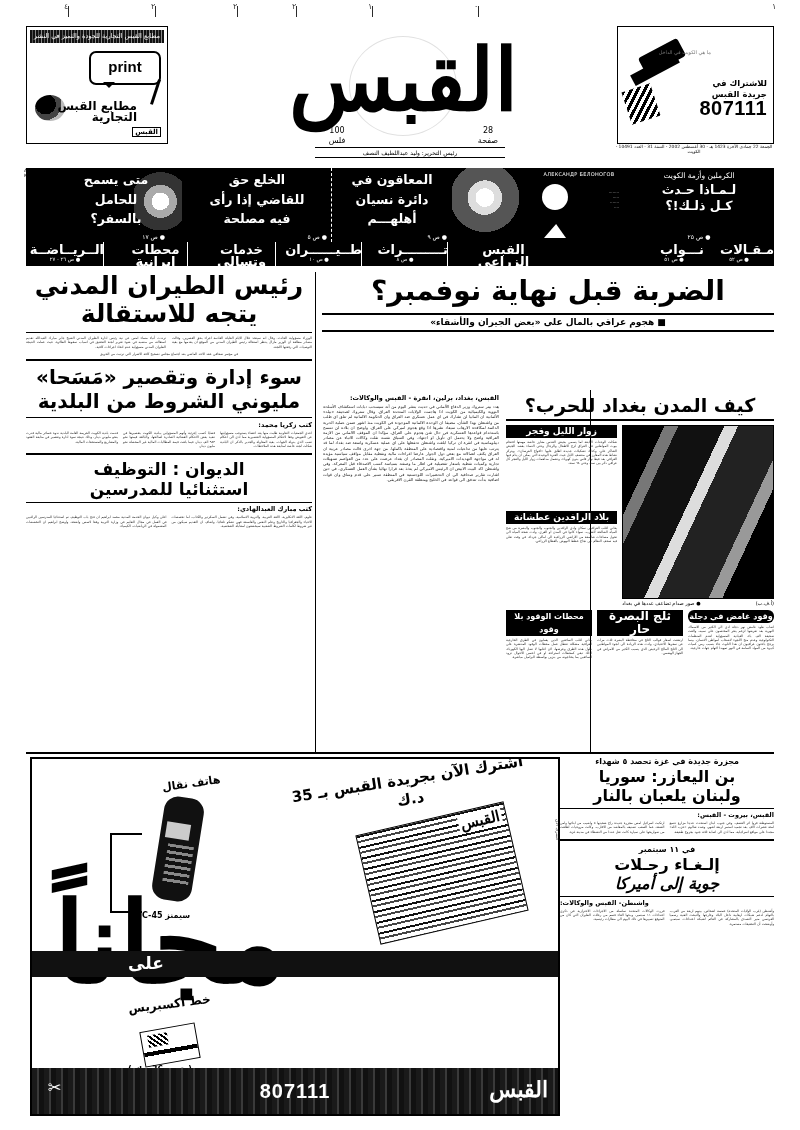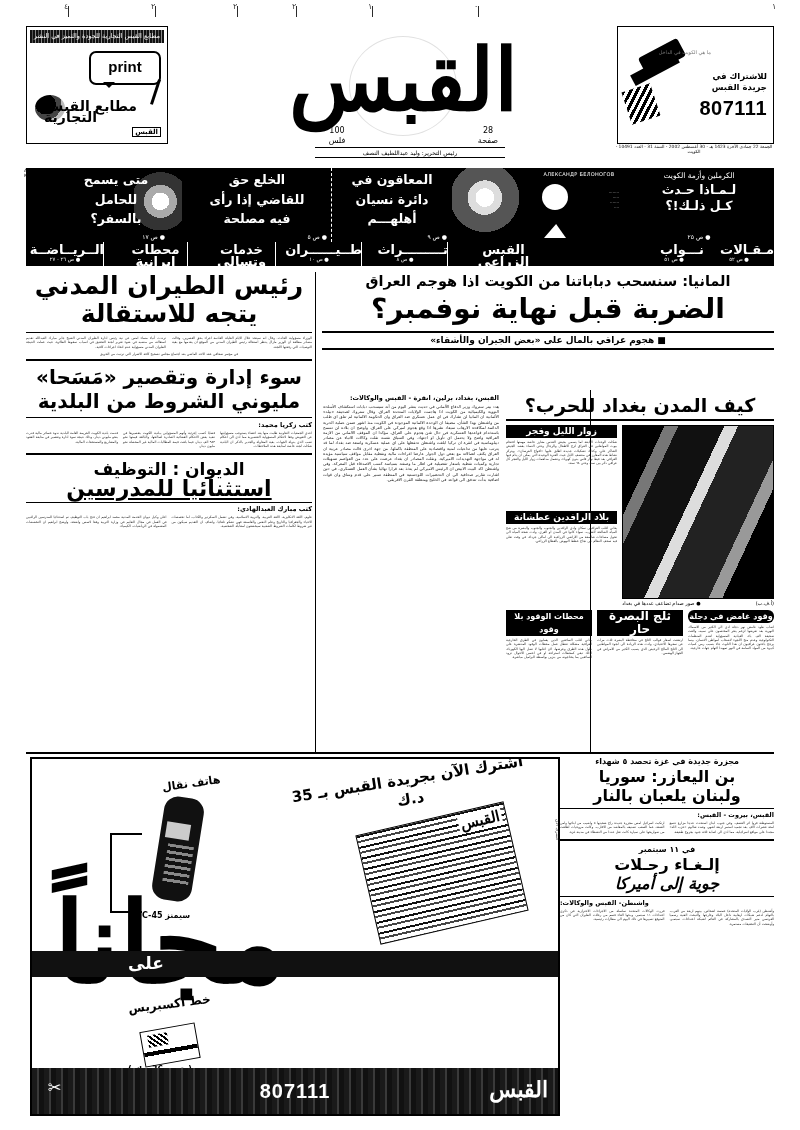"للاشتراك في" .sub-ar { top: 44px -> 51px }
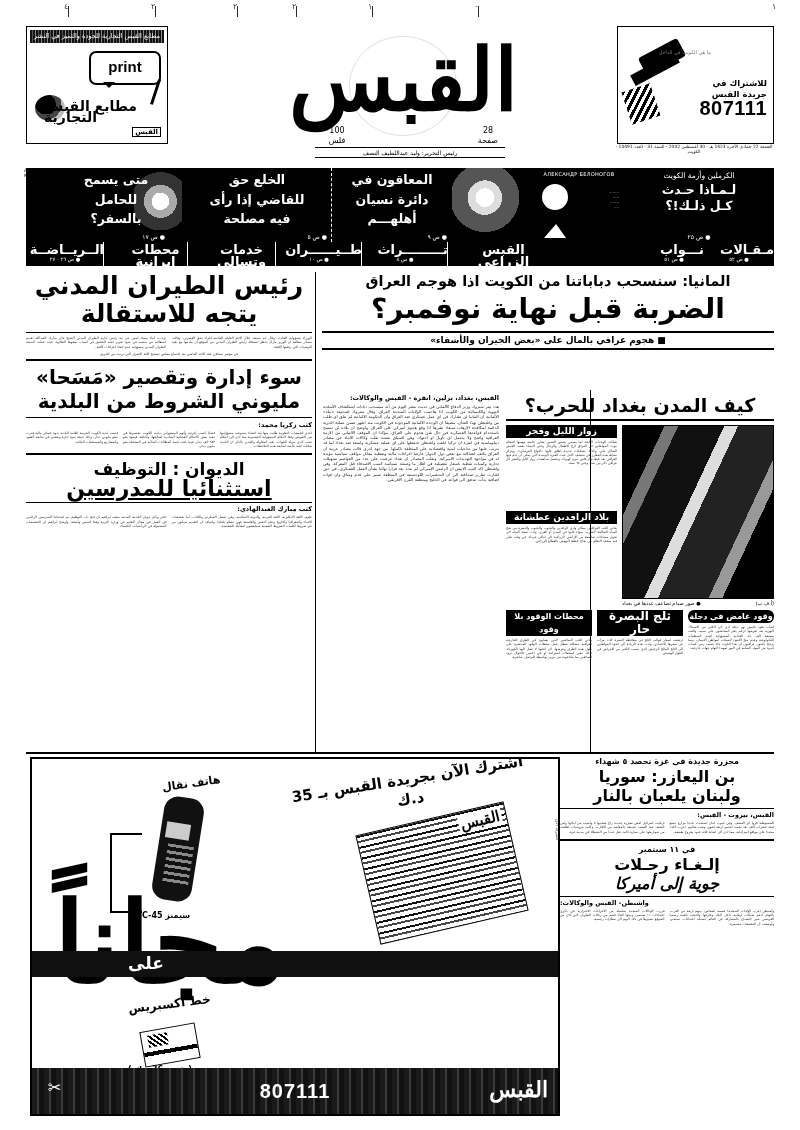"مطابع القبس" .printad-ar { font-size: 14px -> 12px; text-align: left -> right }
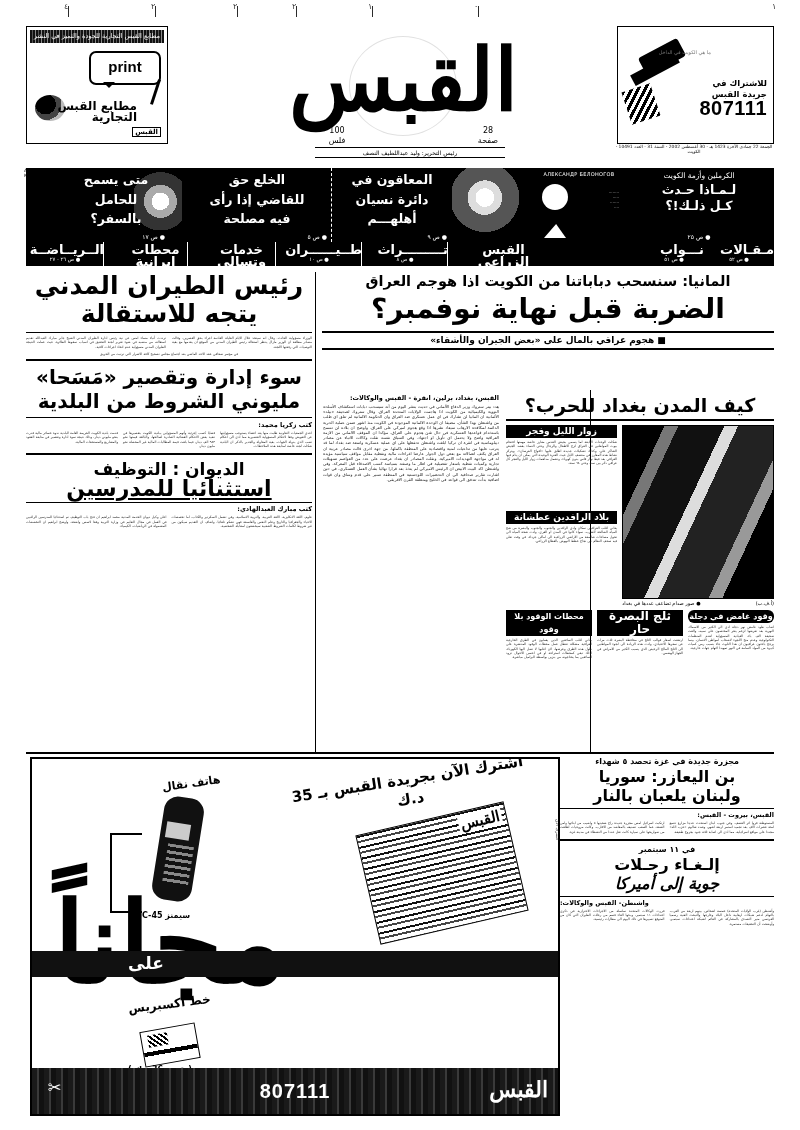"المانيا: سنسحب دباباتنا من الكويت" div.kicker { html: <div>المانيا: سنسحب دباباتنا من الكويت اذا هوجم العراق</div> -> none }
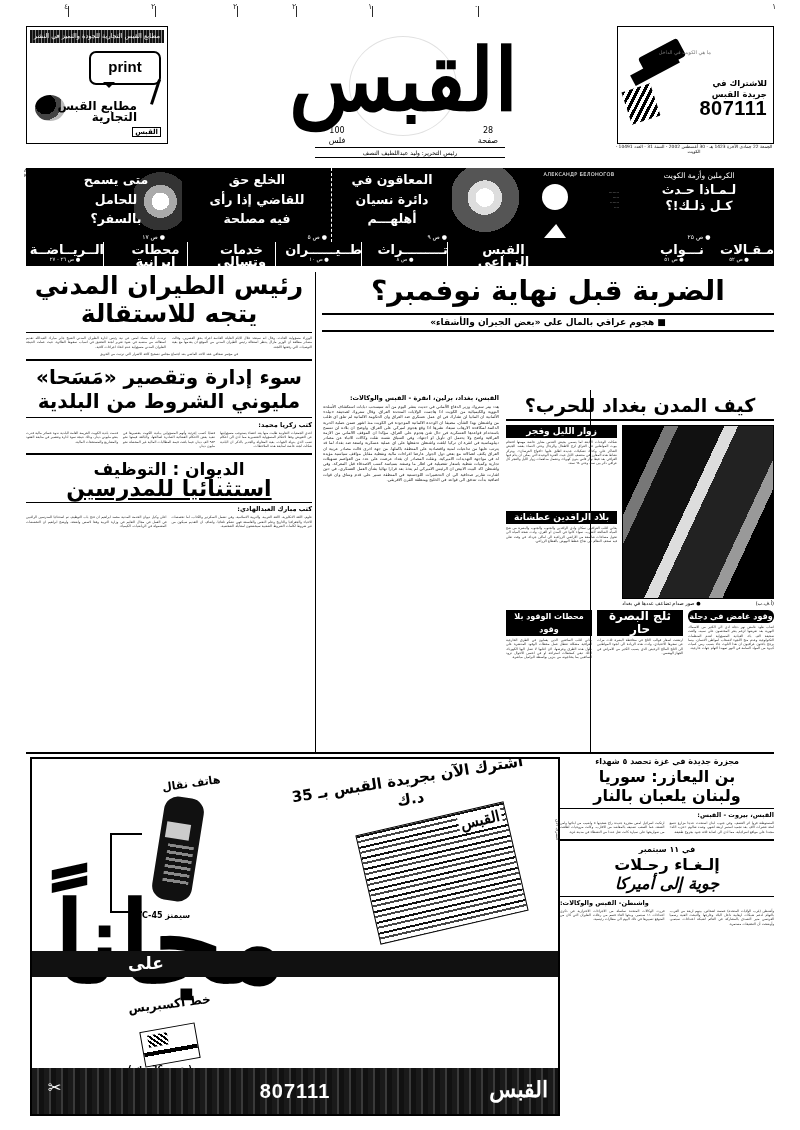"استثنائيا للمدرسين" div.bighead { font-size: 22px -> 17px; text-decoration: underline -> none }
